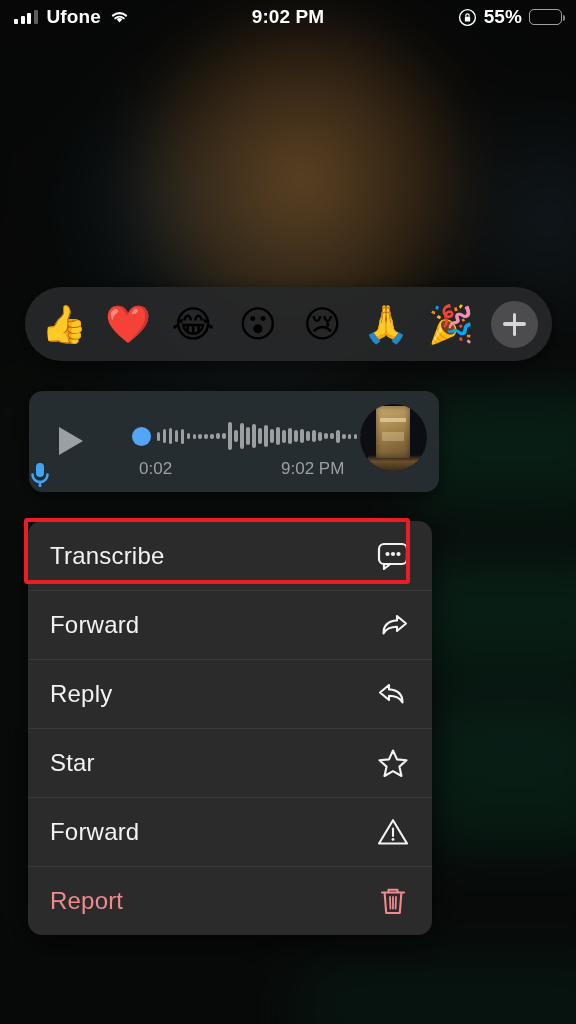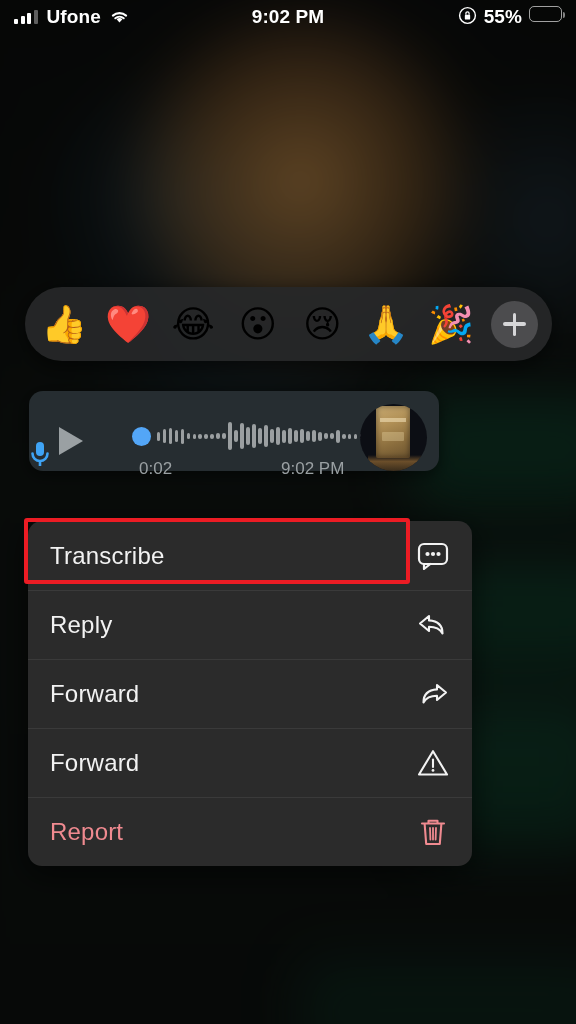"55%" #sb-right { align-items: none -> center }
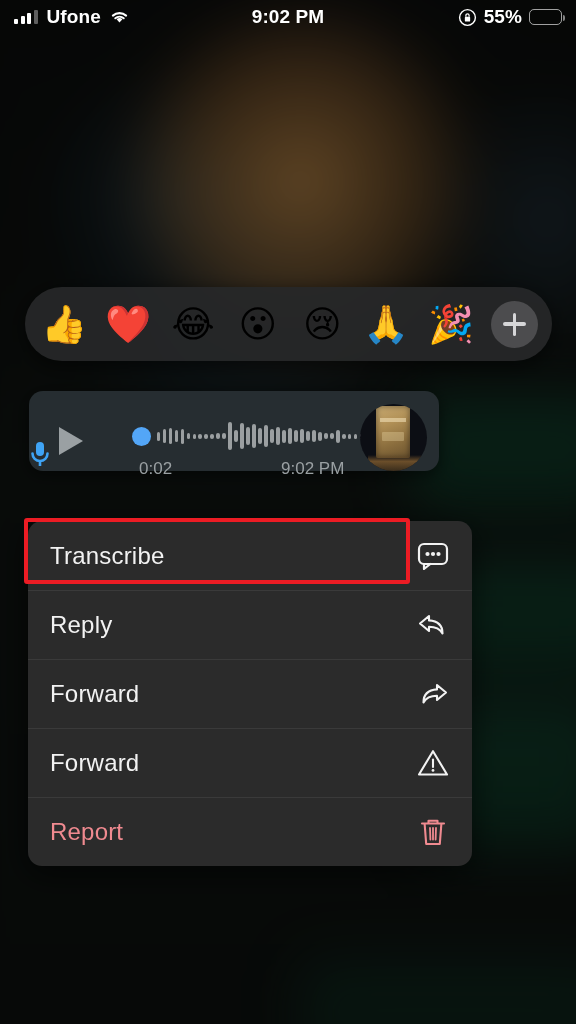"0:02" #voice-bubble { height: 80px -> 101px }
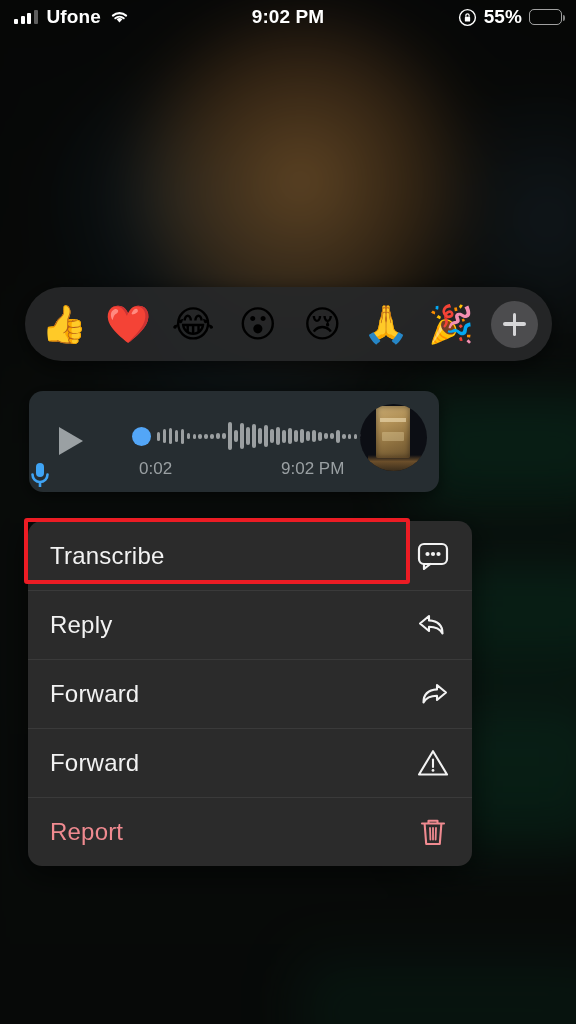"Transcribe" #context-menu { width: 444px -> 404px }
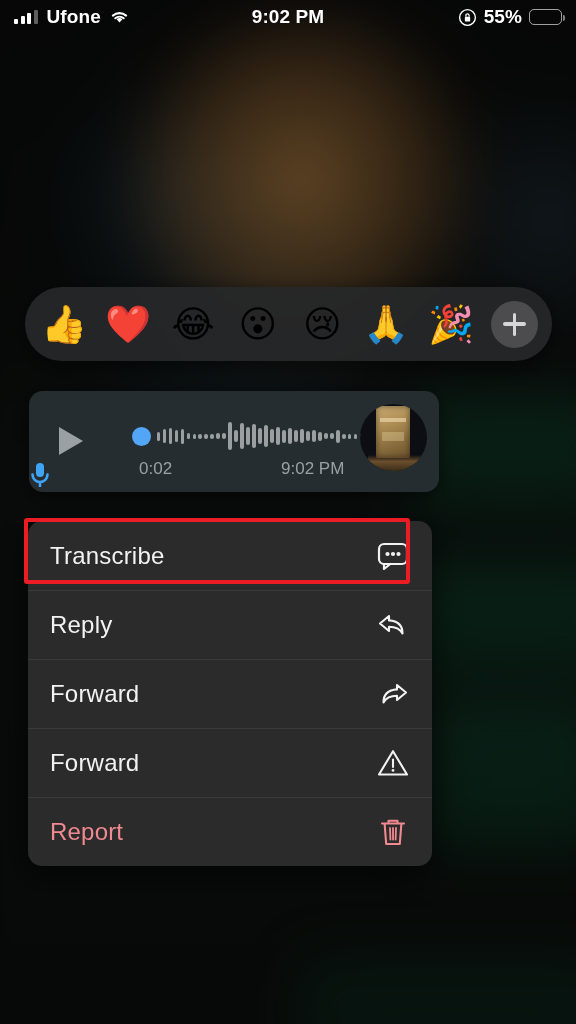"Reply" div.menu-item { order: before "Forward" -> after "Forward" }
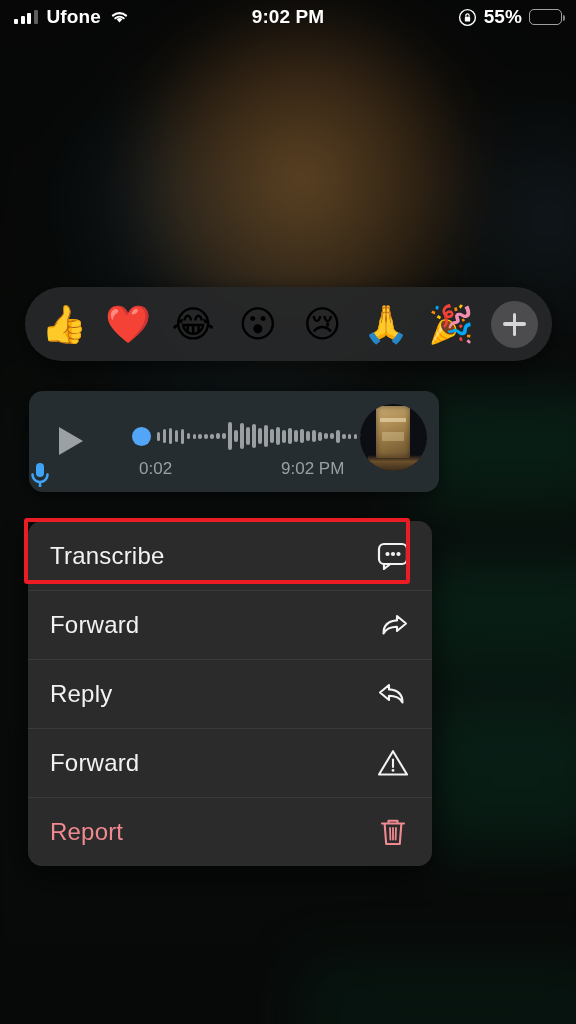"Star" div.menu-item { html: none -> <div> <span>Star</span> <span> <svg> <path></path> </svg> </span> </div> }
